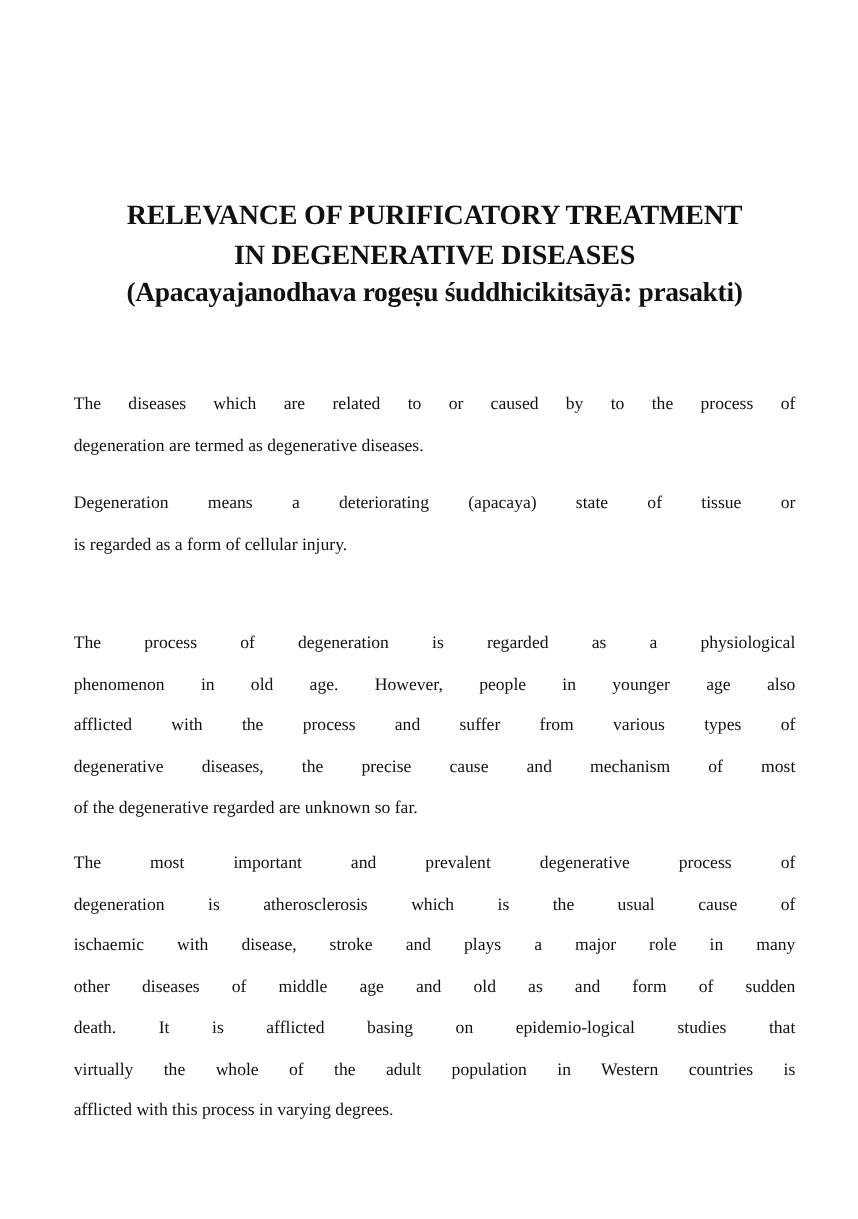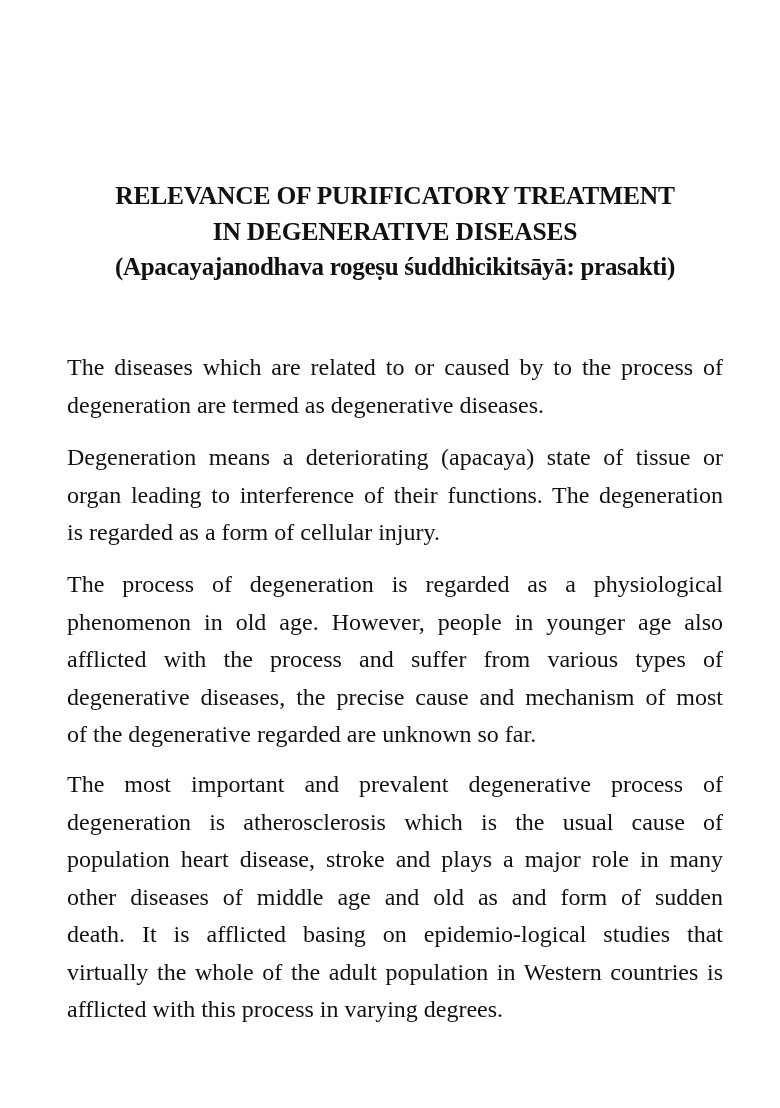"The diseases which are related" .para { font-size: 24px -> 16px }
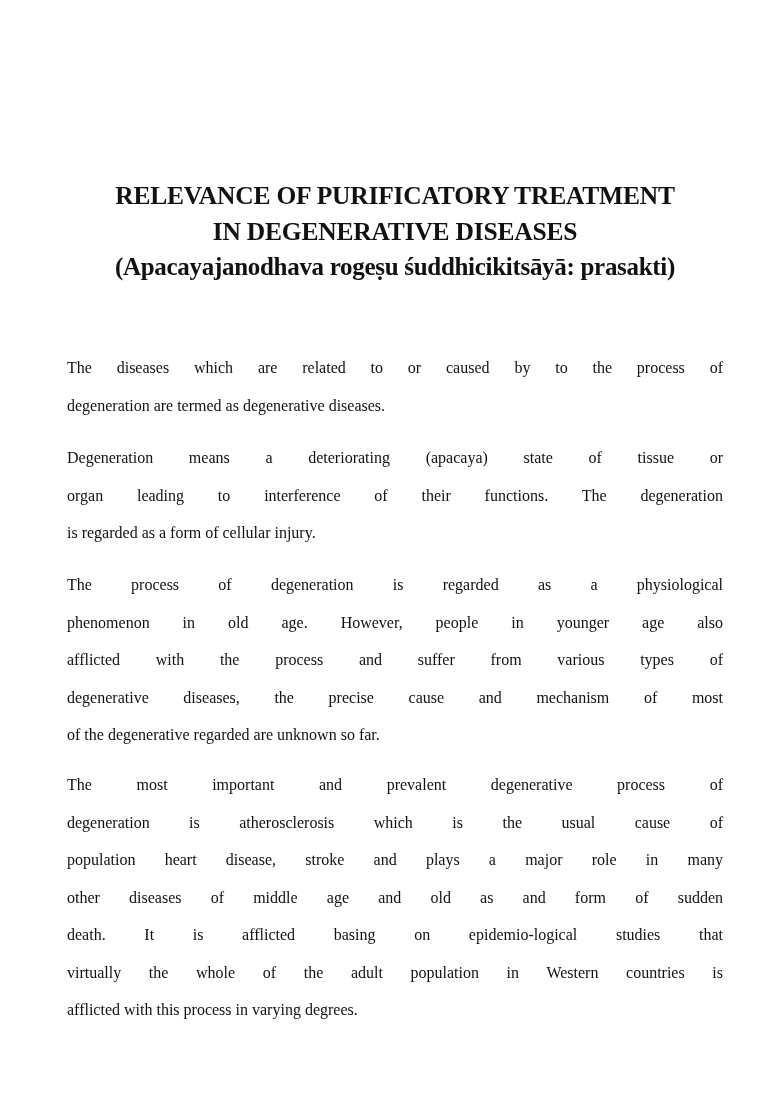"organ leading to interference of" span.line { html: <span>organ leading to interference of their functions. The degeneration</span> -> none }
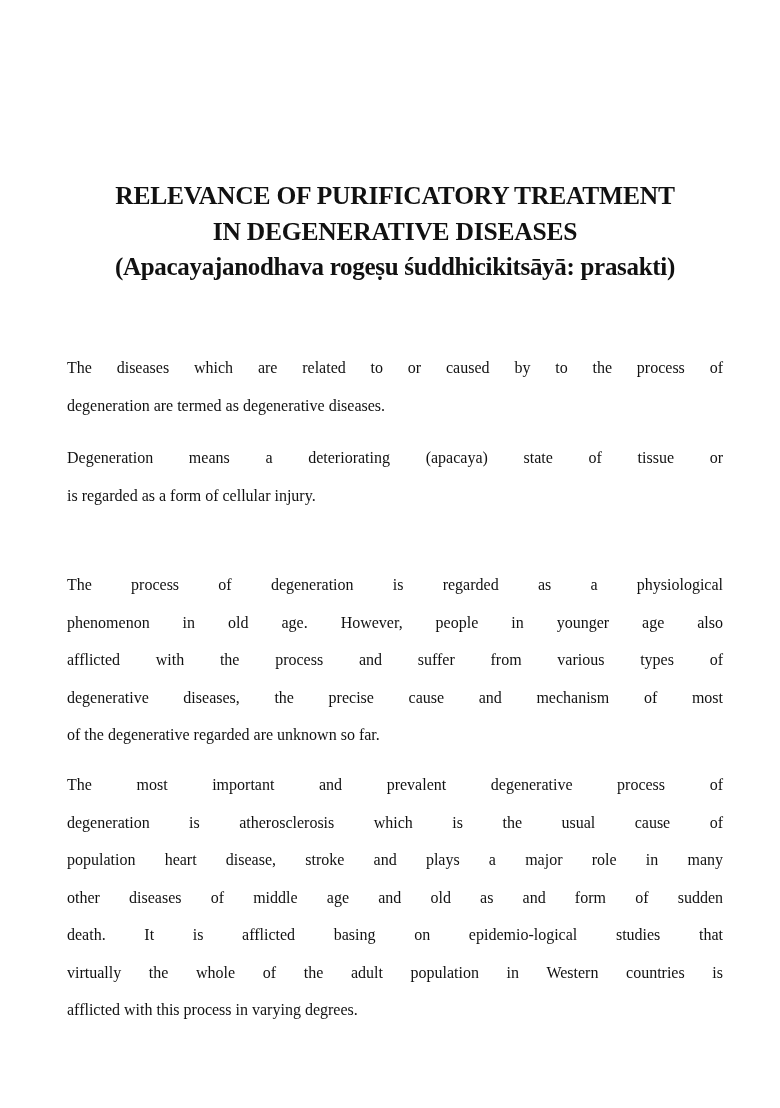"population heart disease, stroke and" span.line { text: population heart -> ischaemic with }
